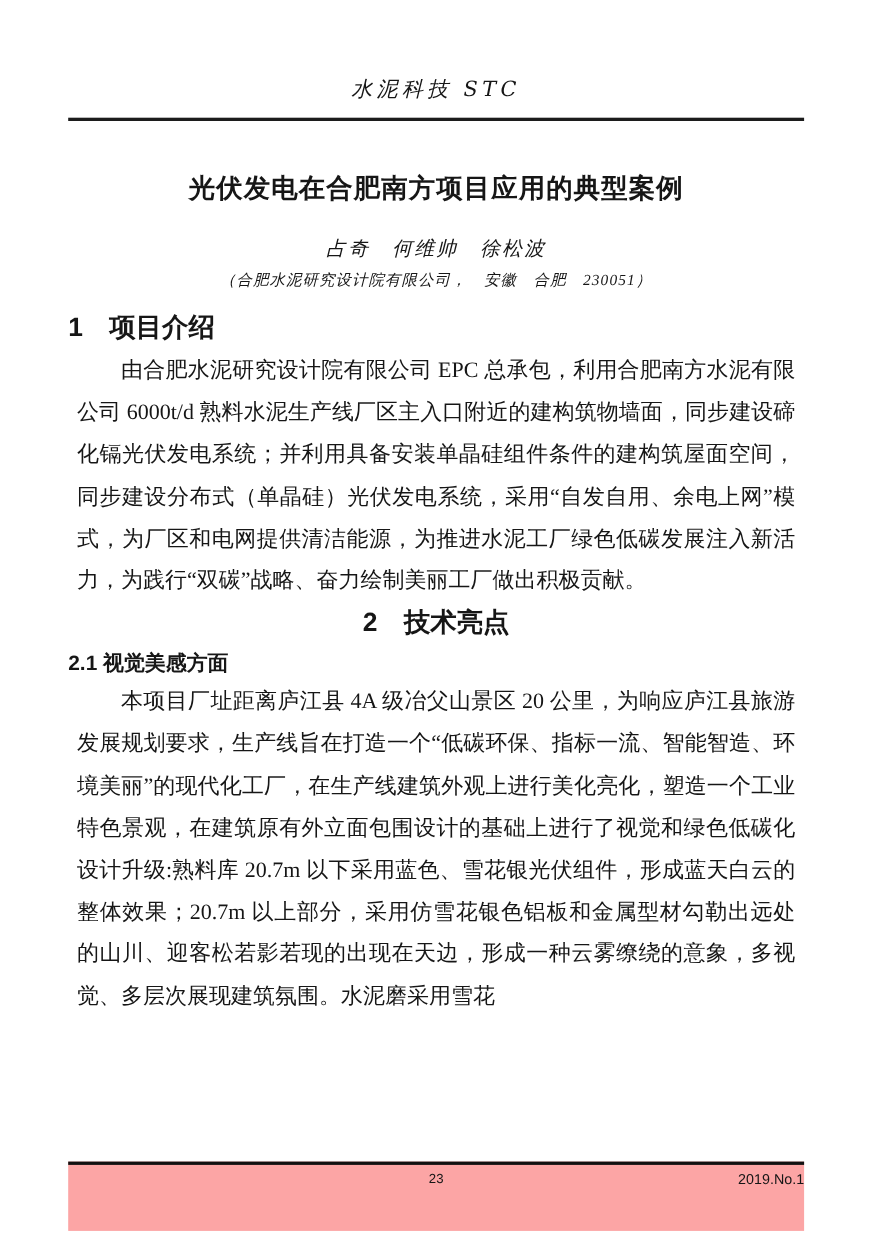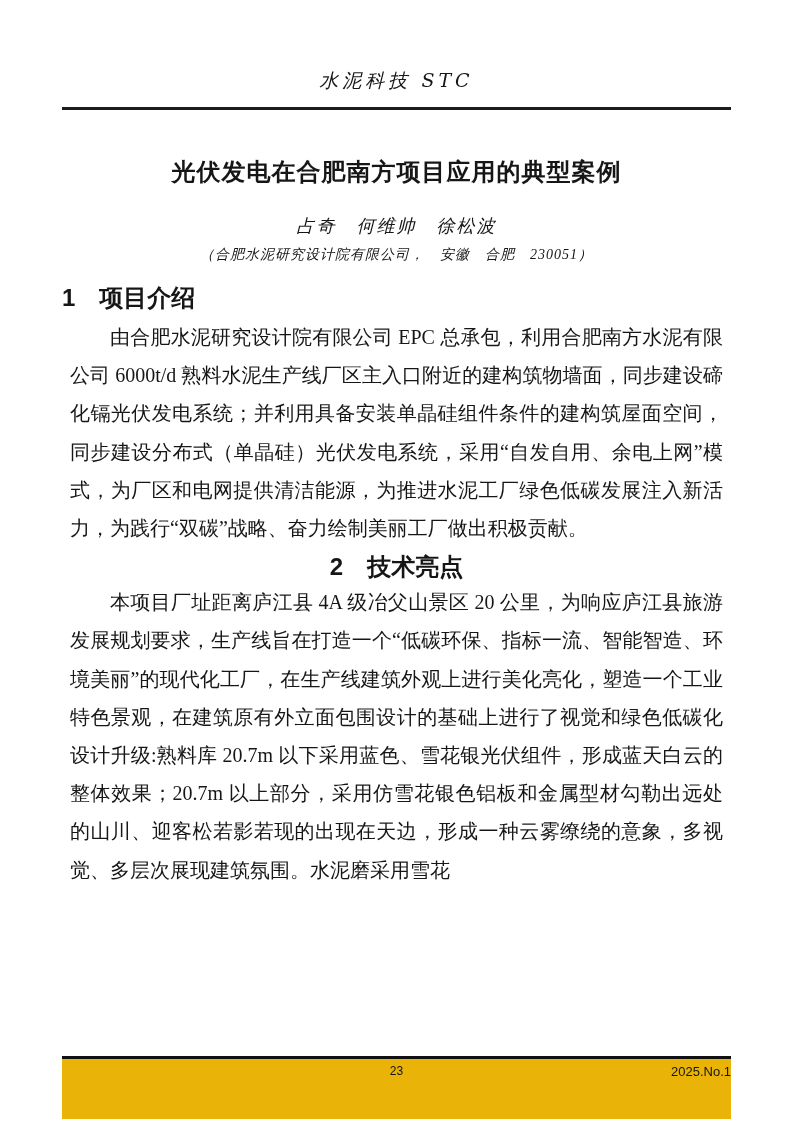"2.1 视觉美感方面" h3.subsec-heading { html: none -> <h3>2.1 视觉美感方面</h3> }
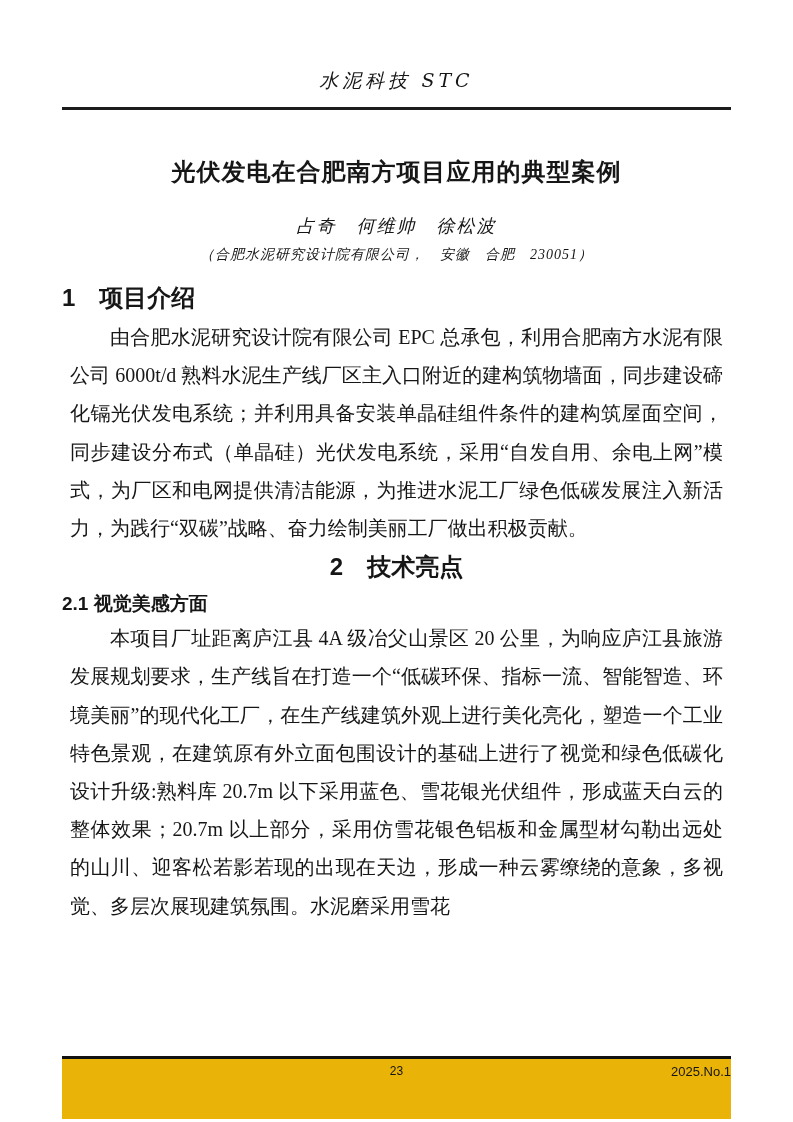"23" .page-footer { background: #eab308 -> #fca5a5 }
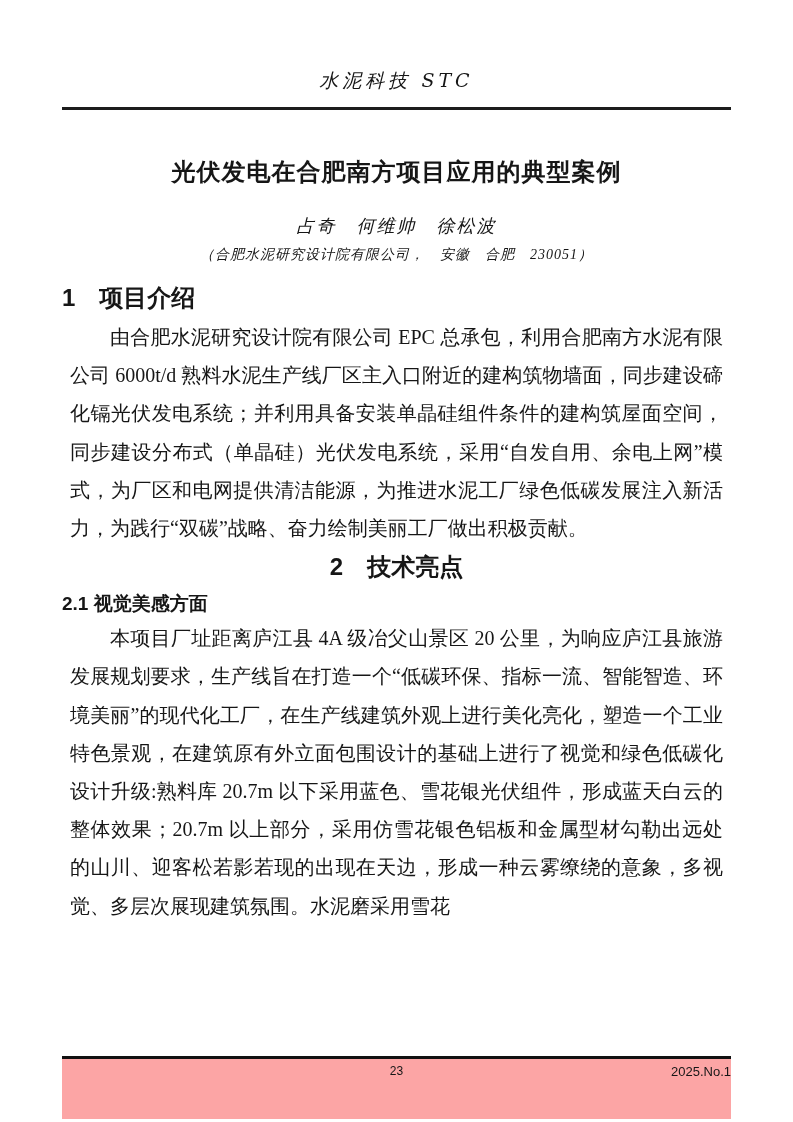"2025.No.1" span.issue-label { text: 2025.No.1 -> 2019.No.1 }
